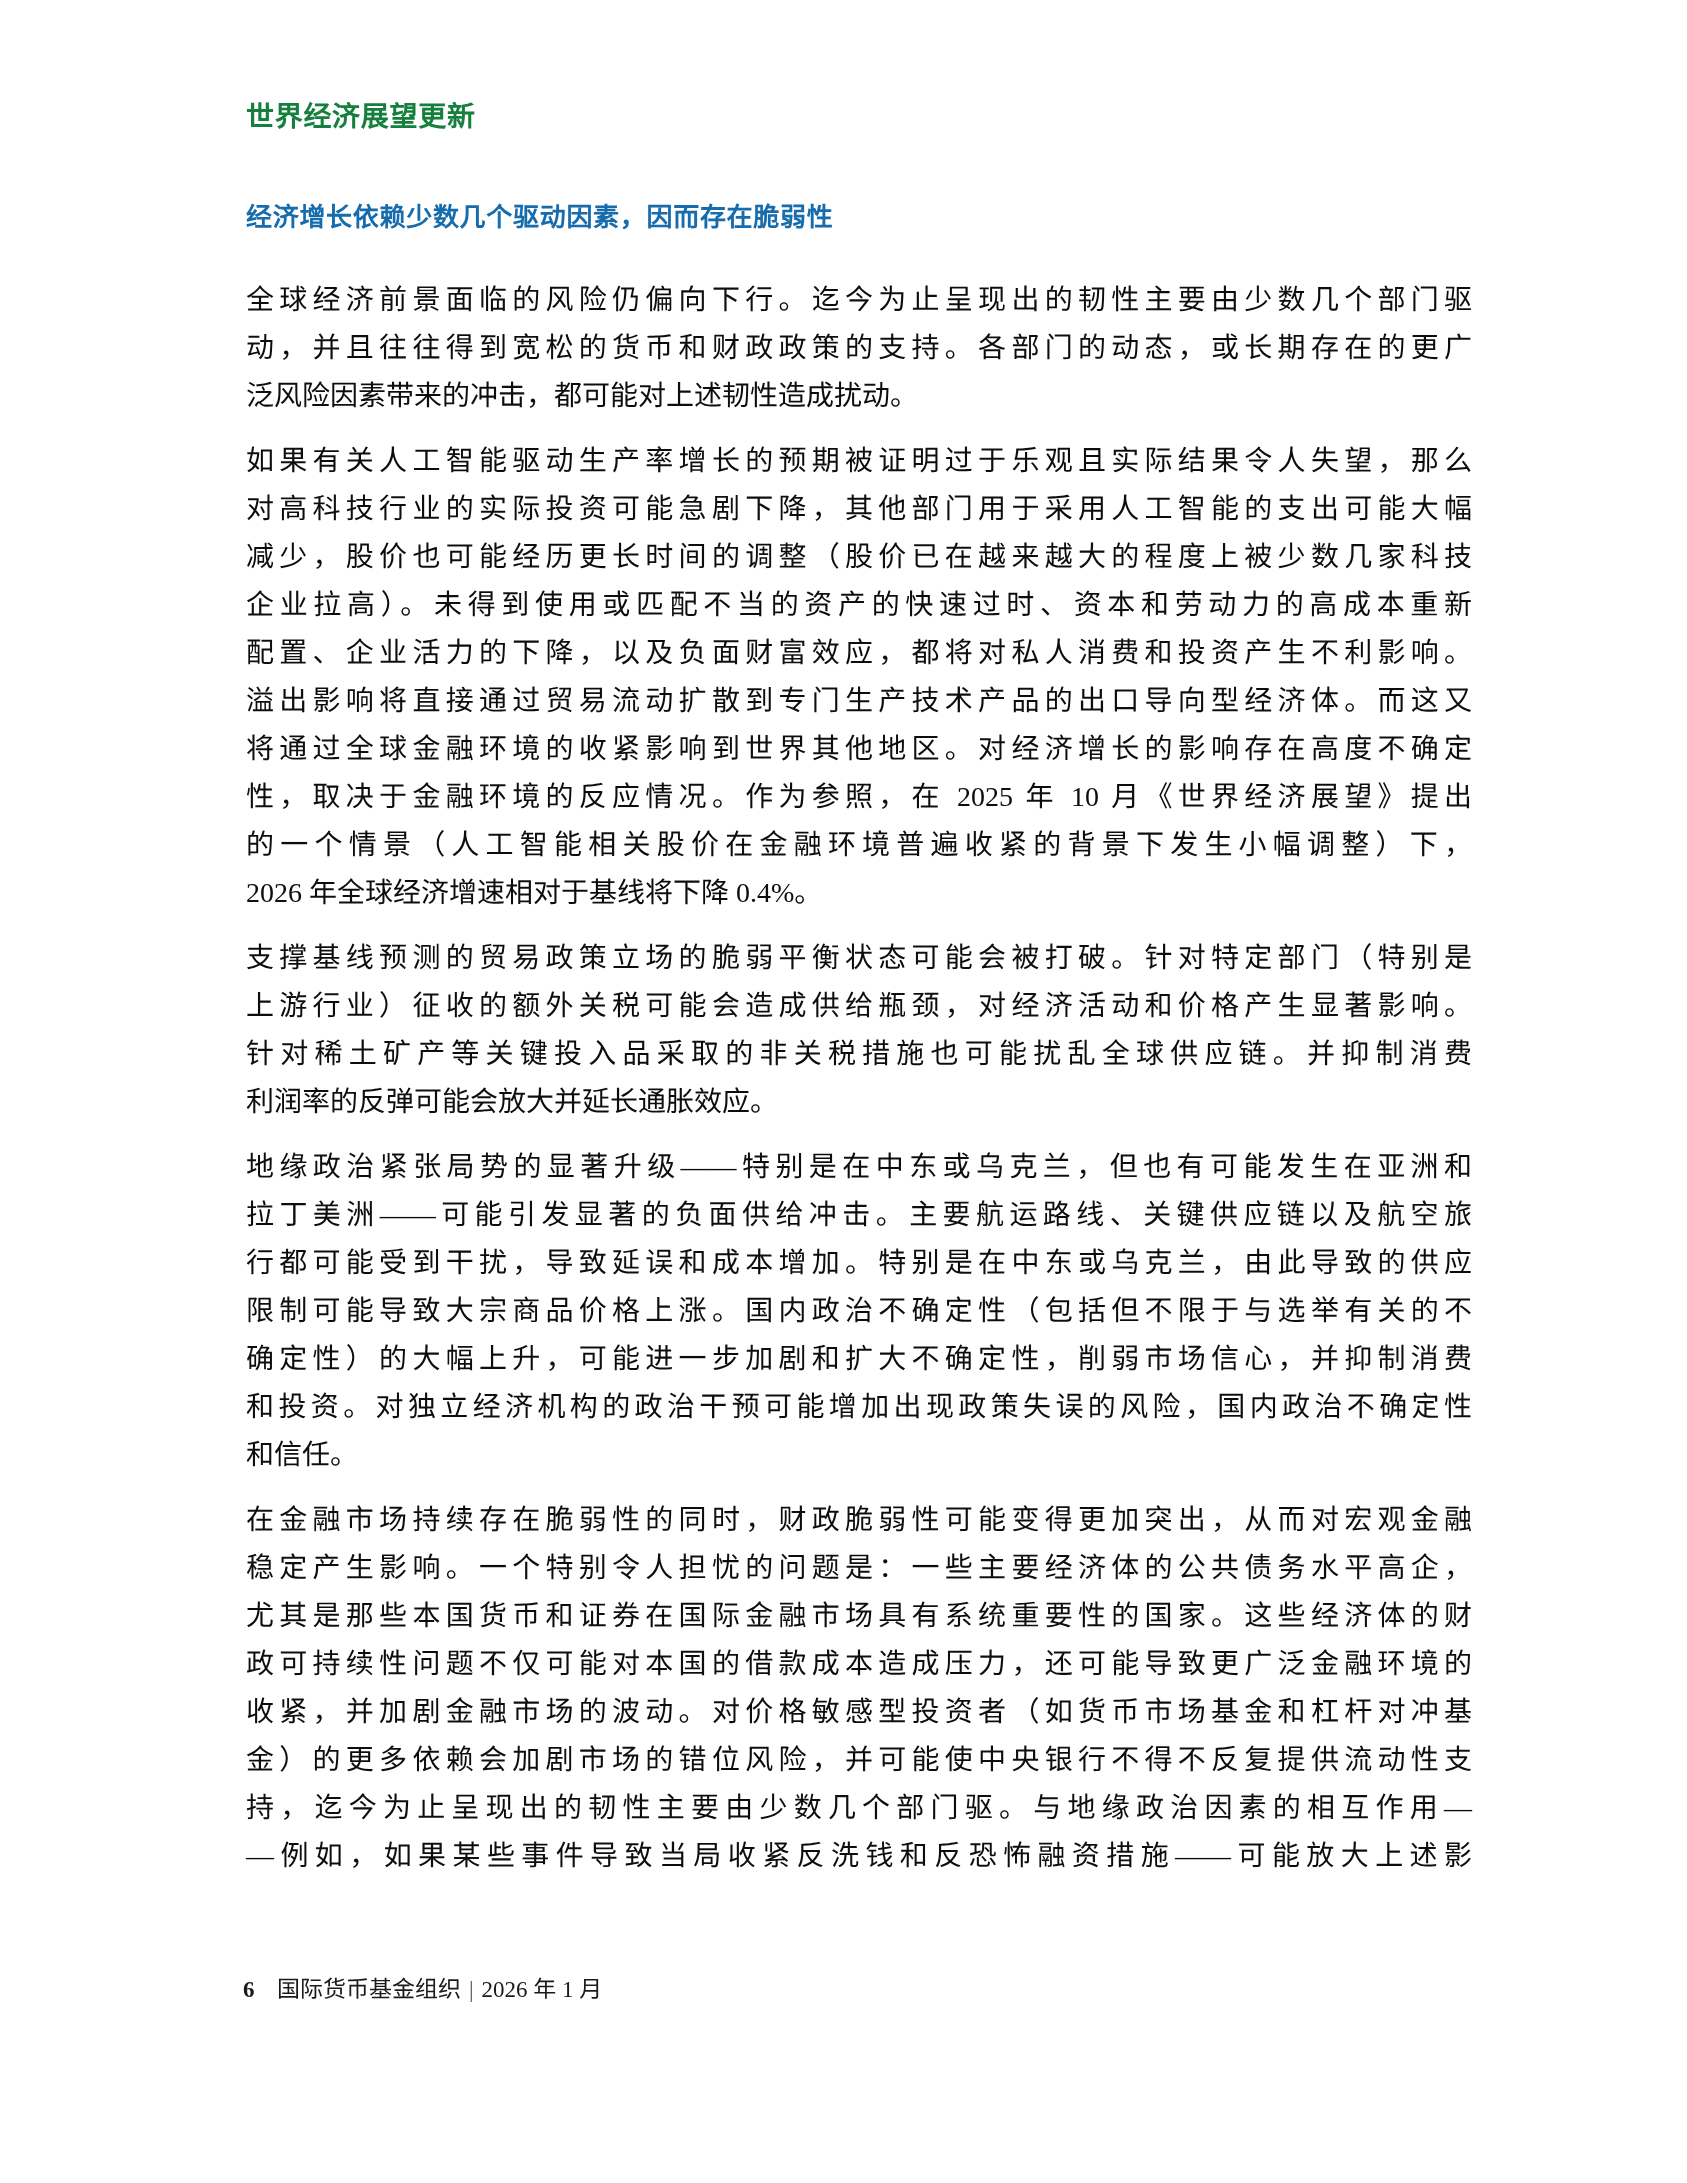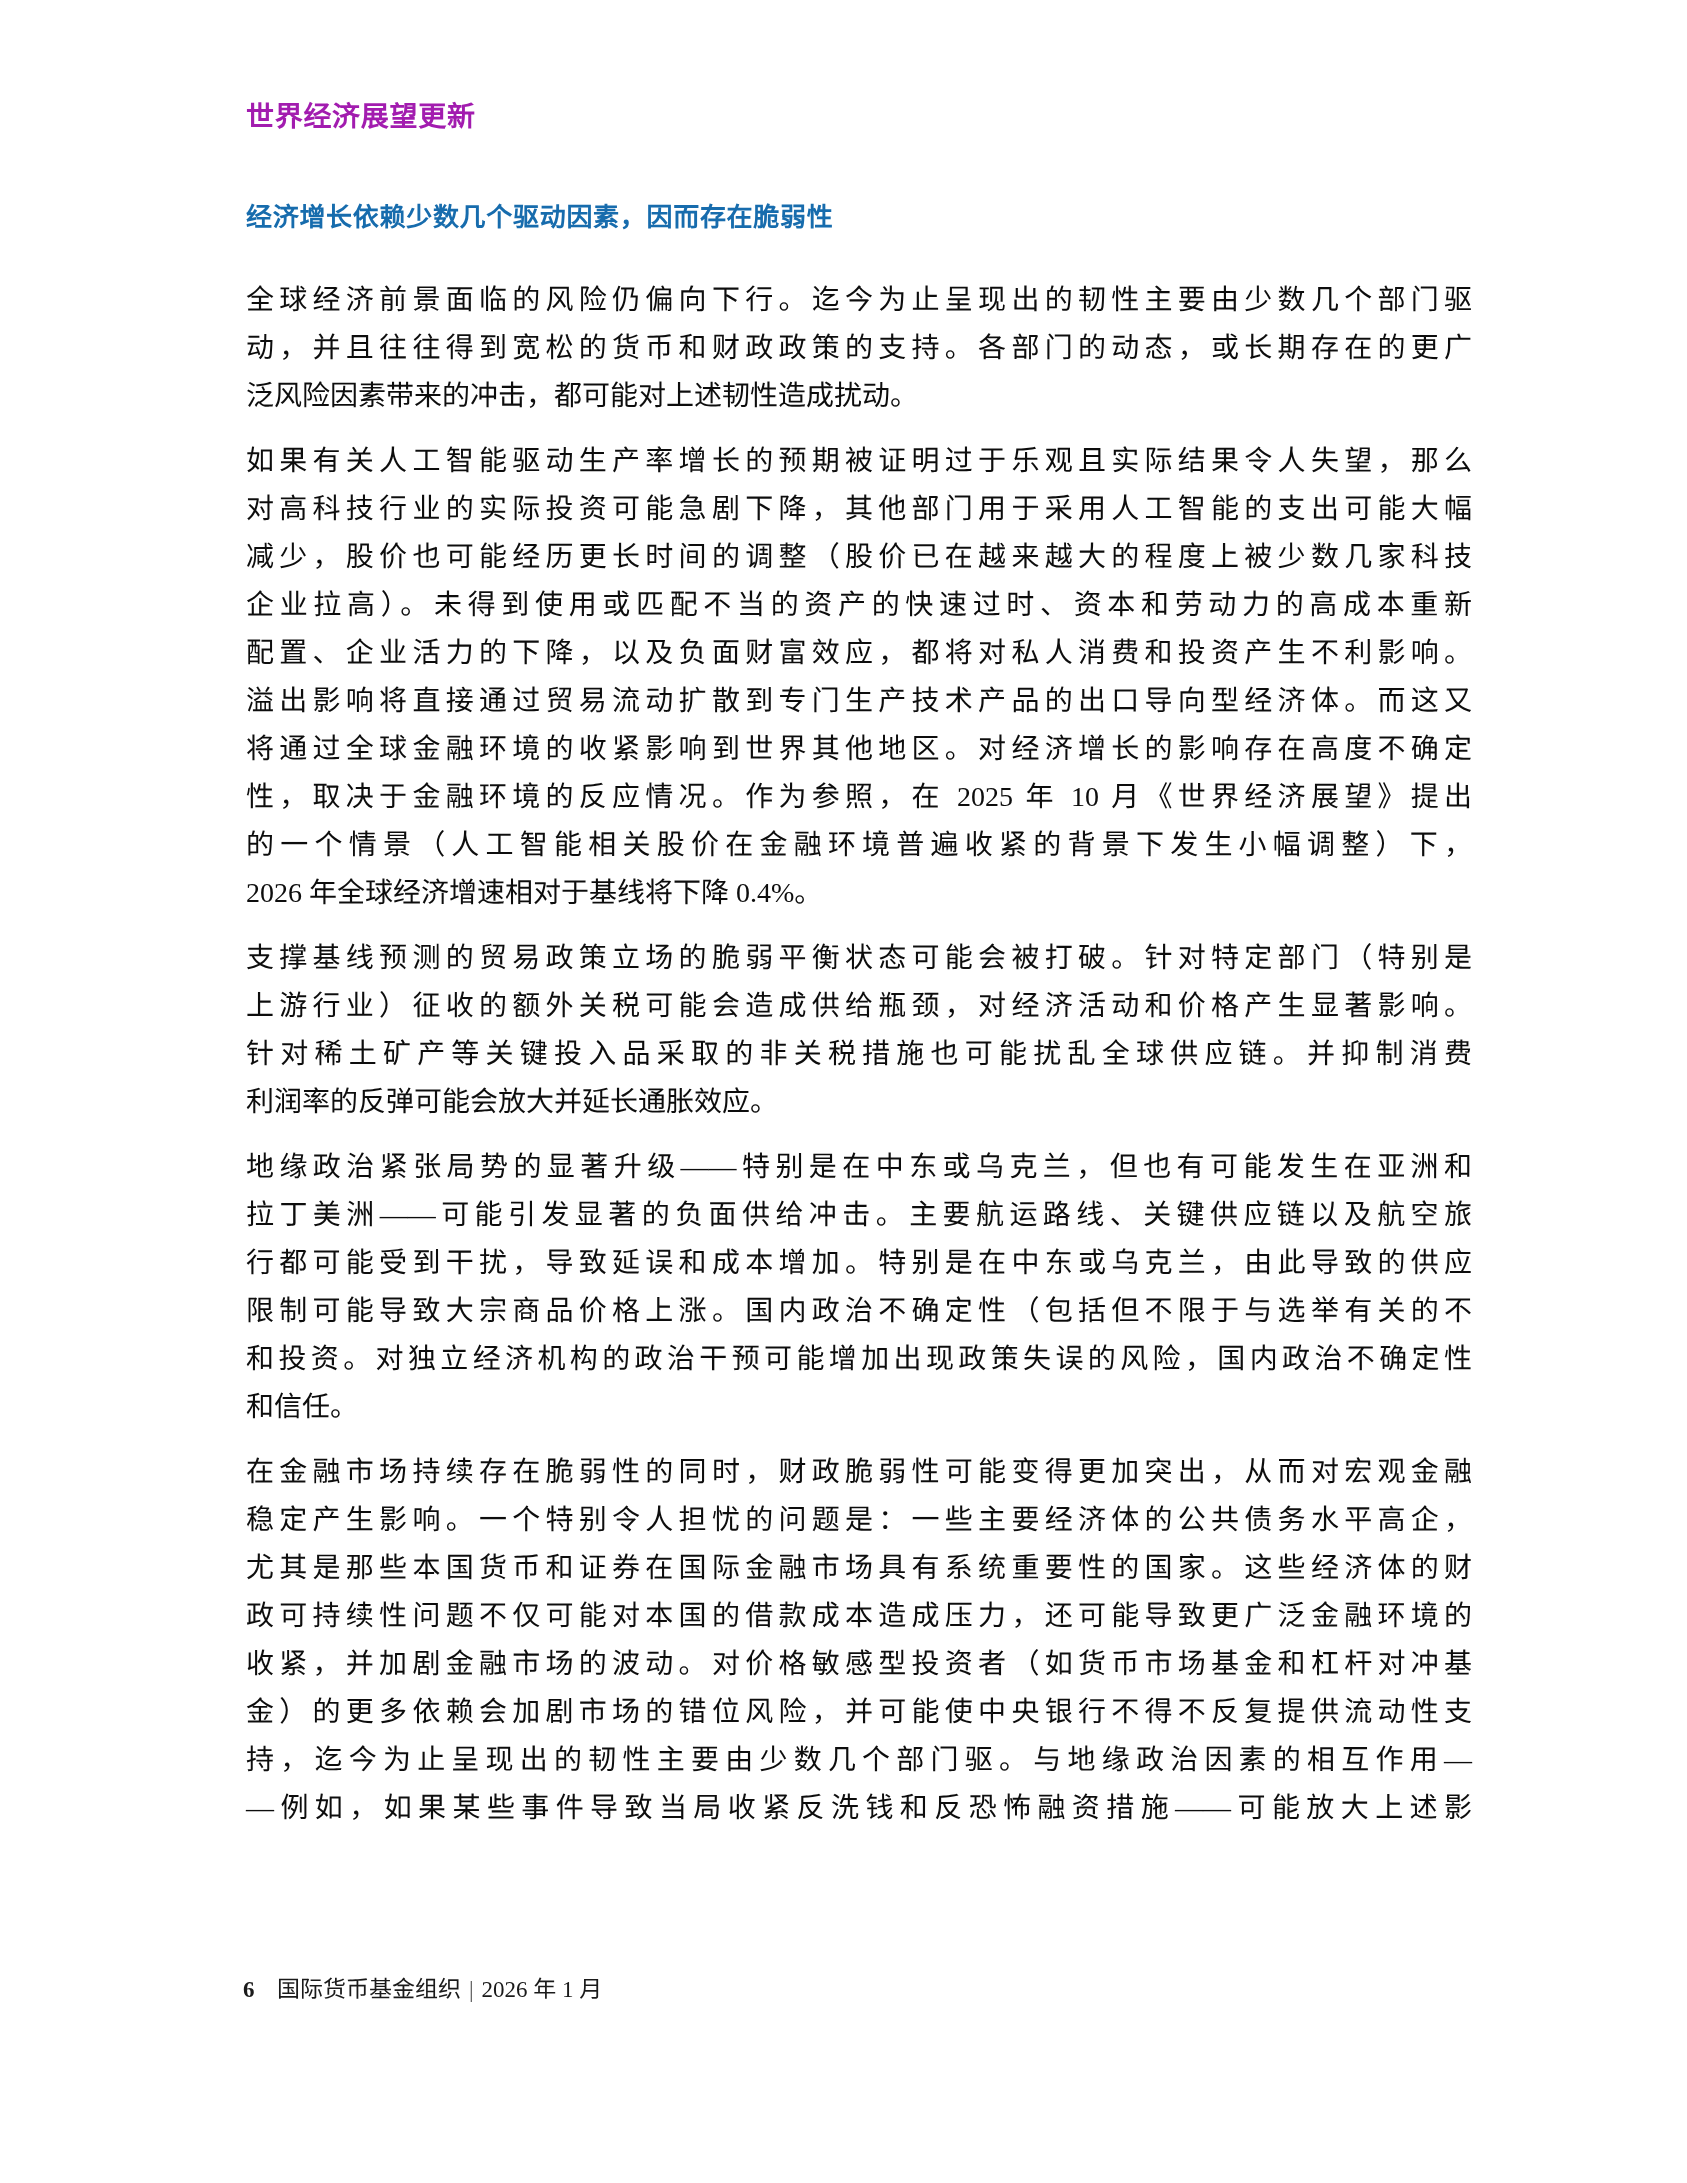"世界经济展望更新" .running-header { color: #a21caf -> #15803d }
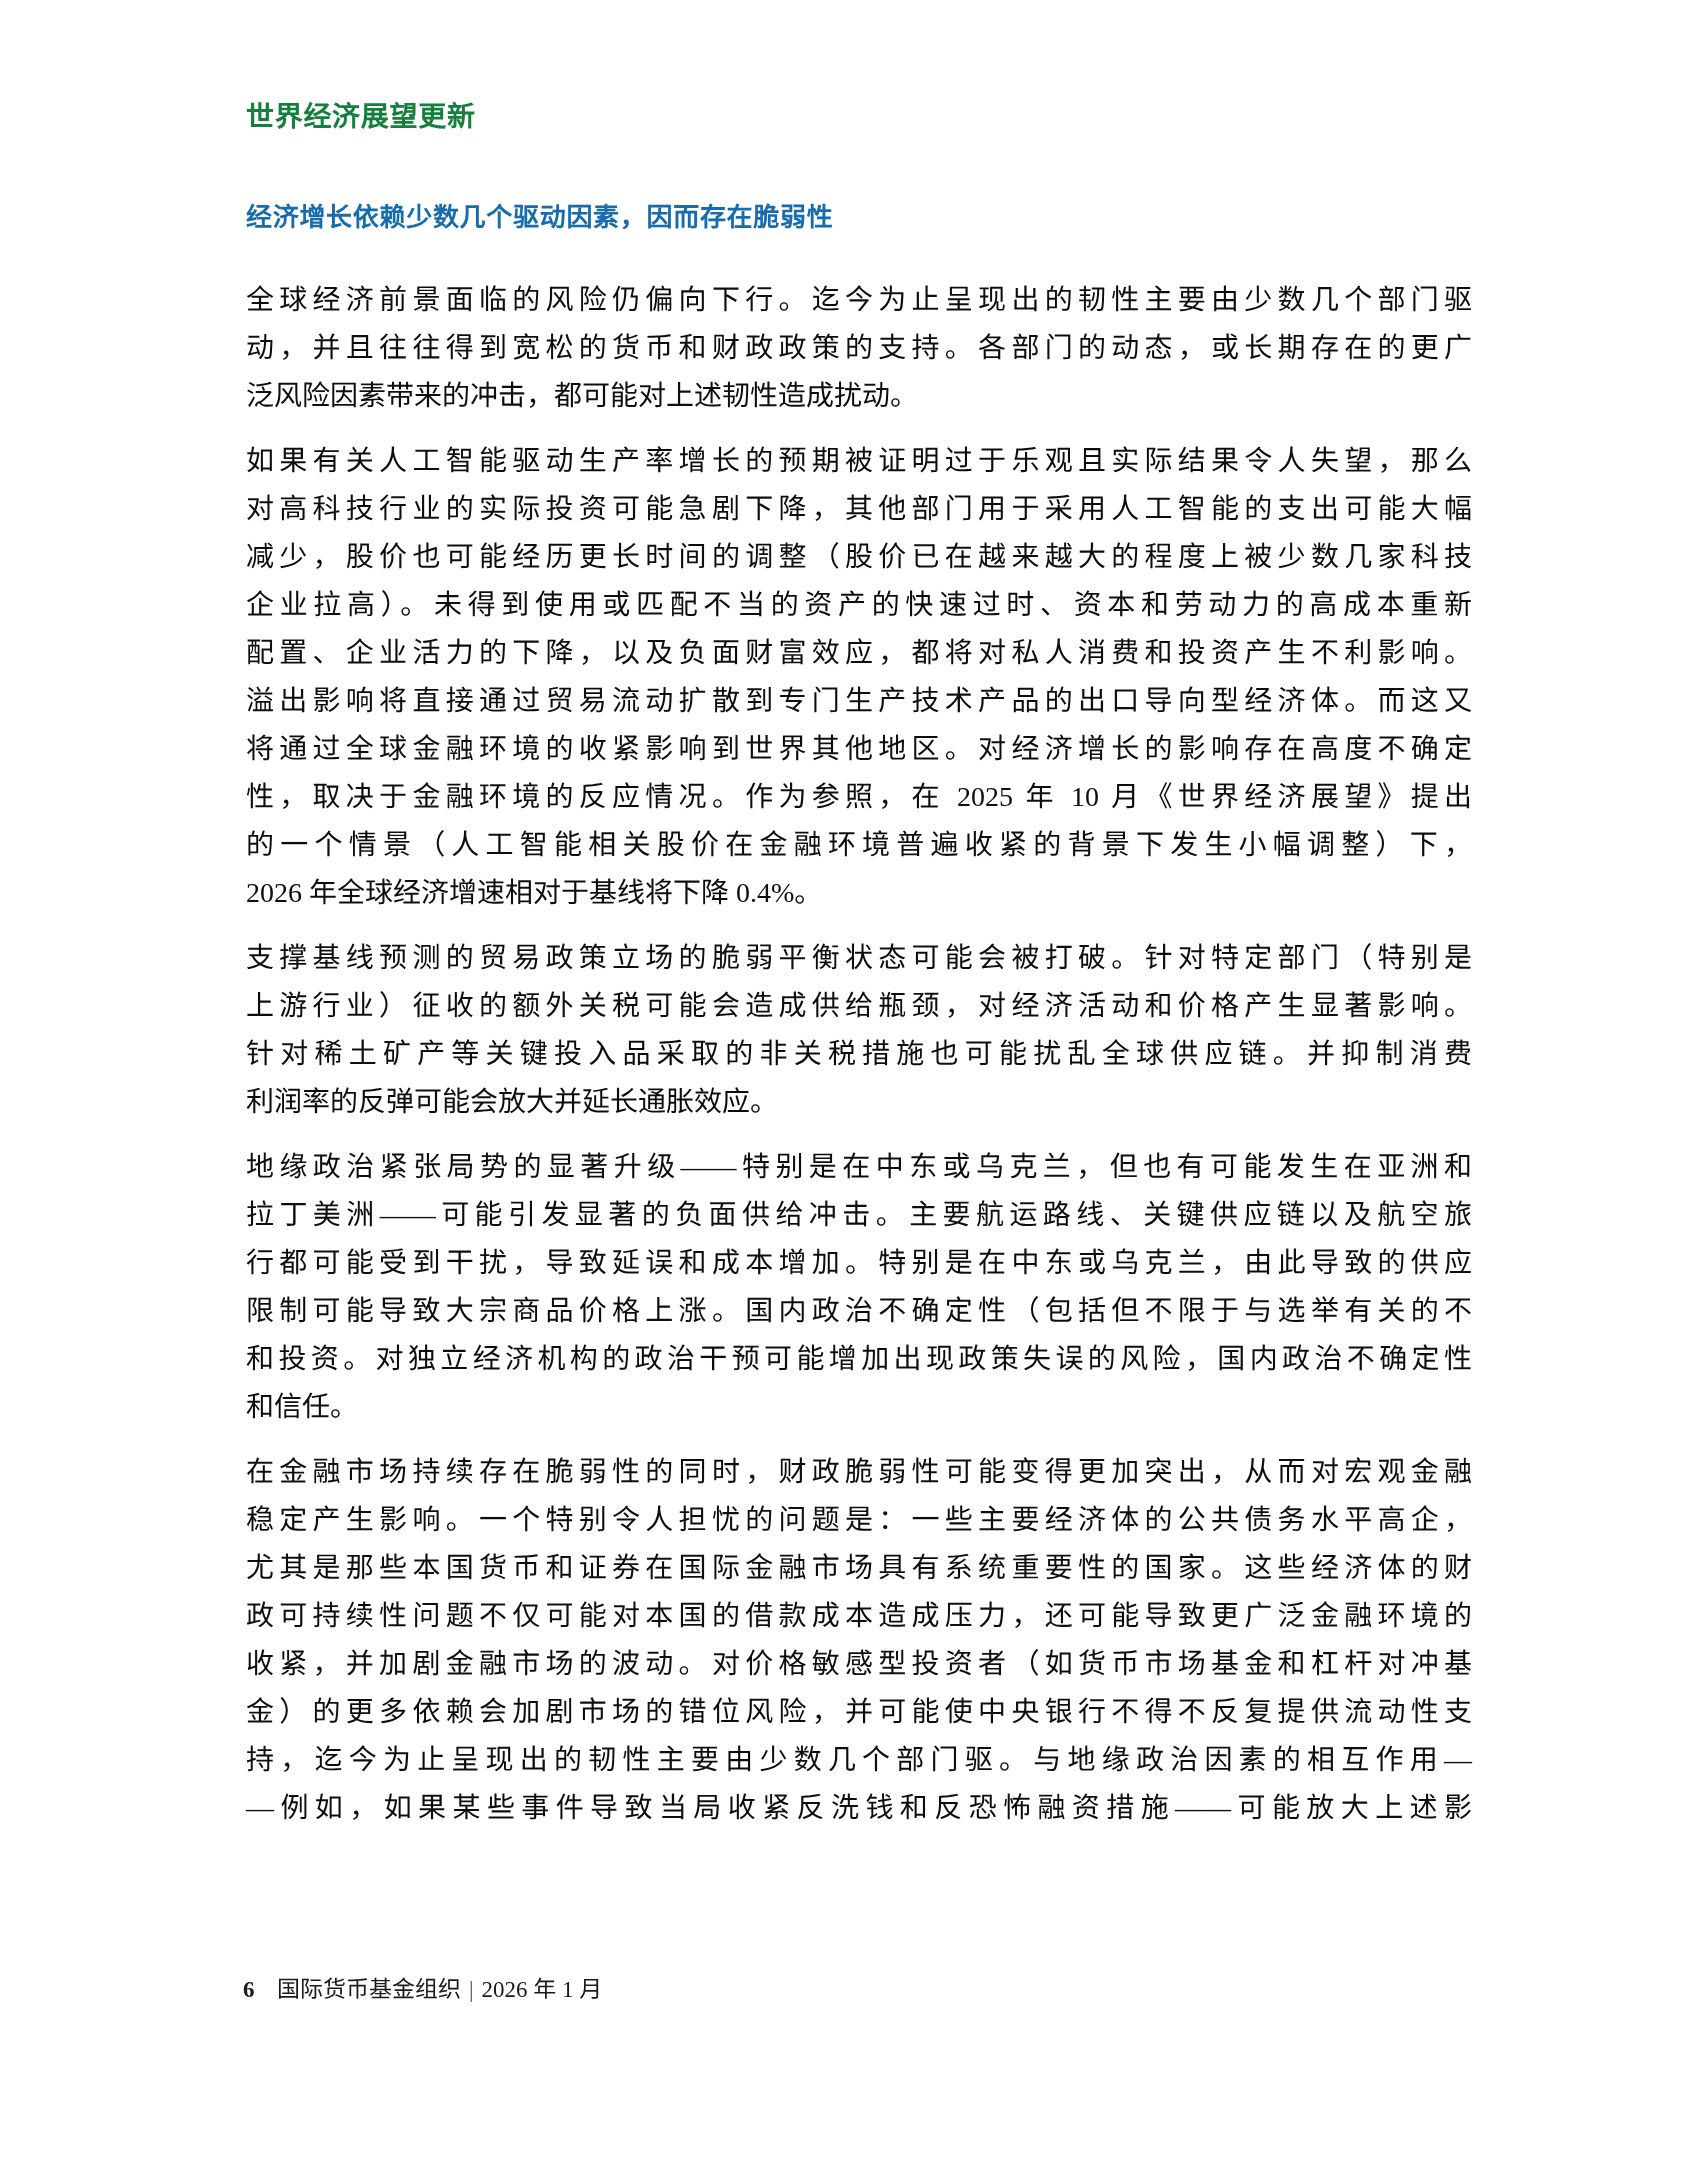"确定性）的大幅上升，可能进一步加剧和扩大不确定性，削弱市场信心，并抑制消费" div.line { html: none -> <div>确定性）的大幅上升，可能进一步加剧和扩大不确定性，削弱市场信心，并抑制消费</div> }
